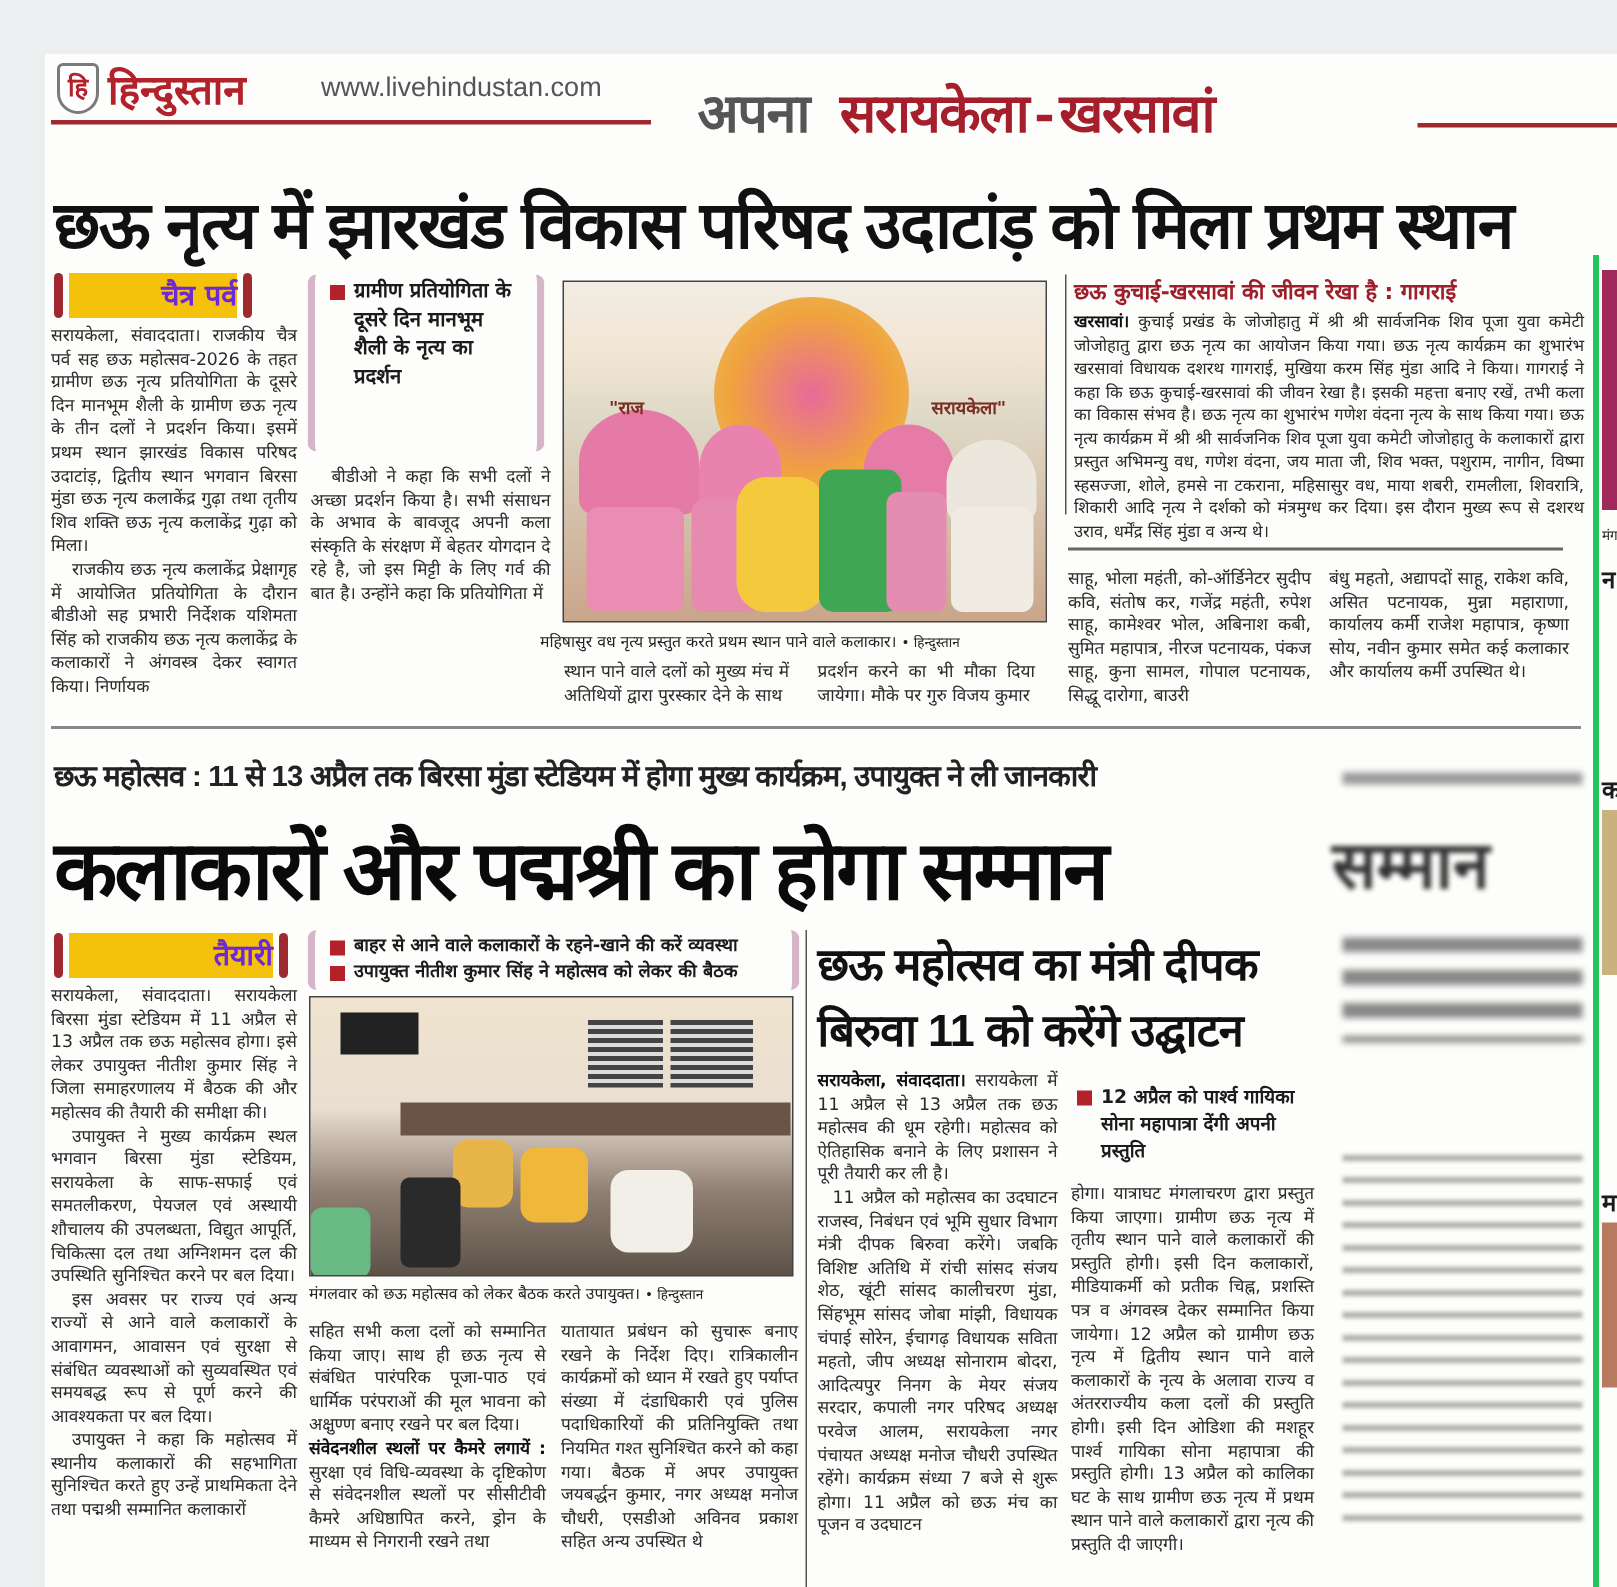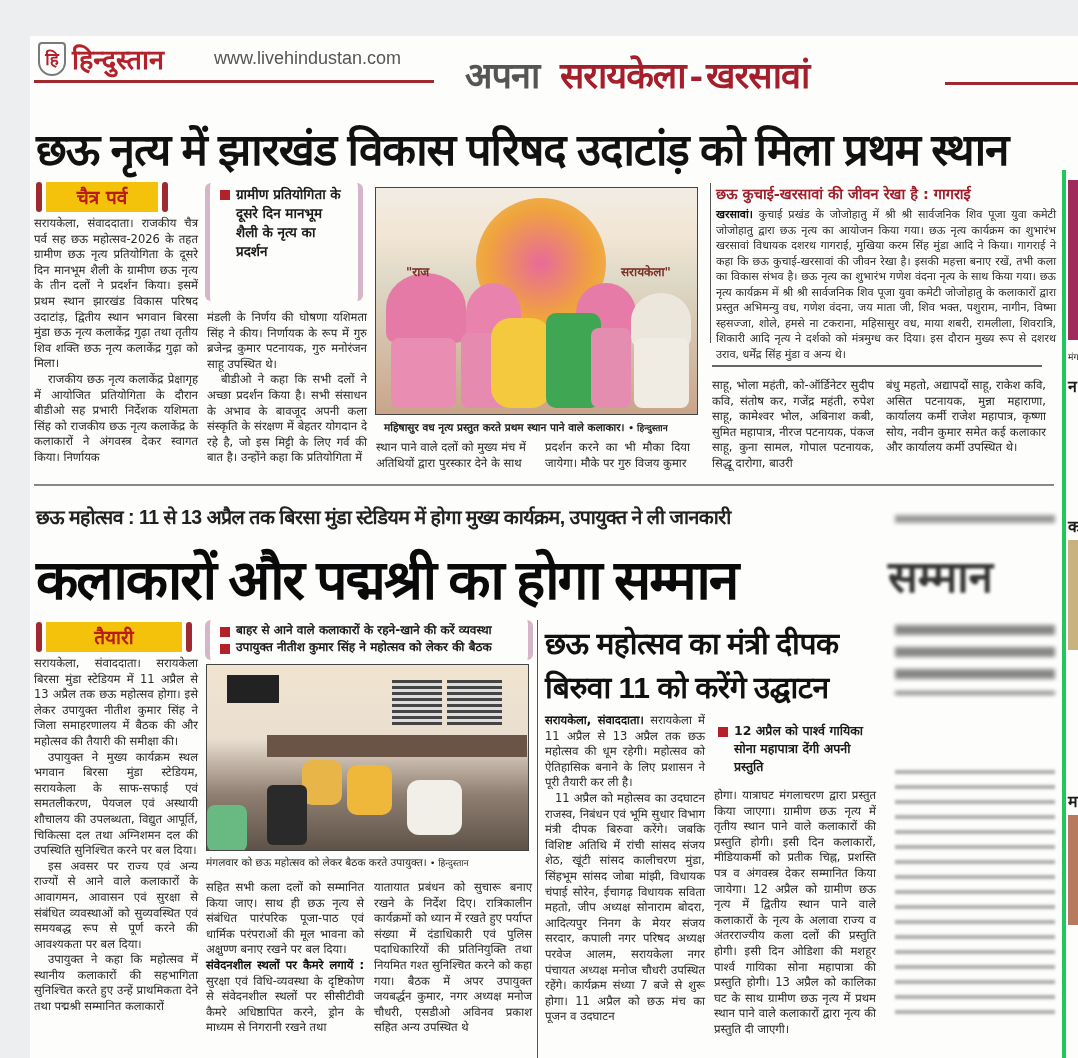"चैत्र पर्व" .tag { color: #b91c1c -> #6d28d9; text-align: center -> right }
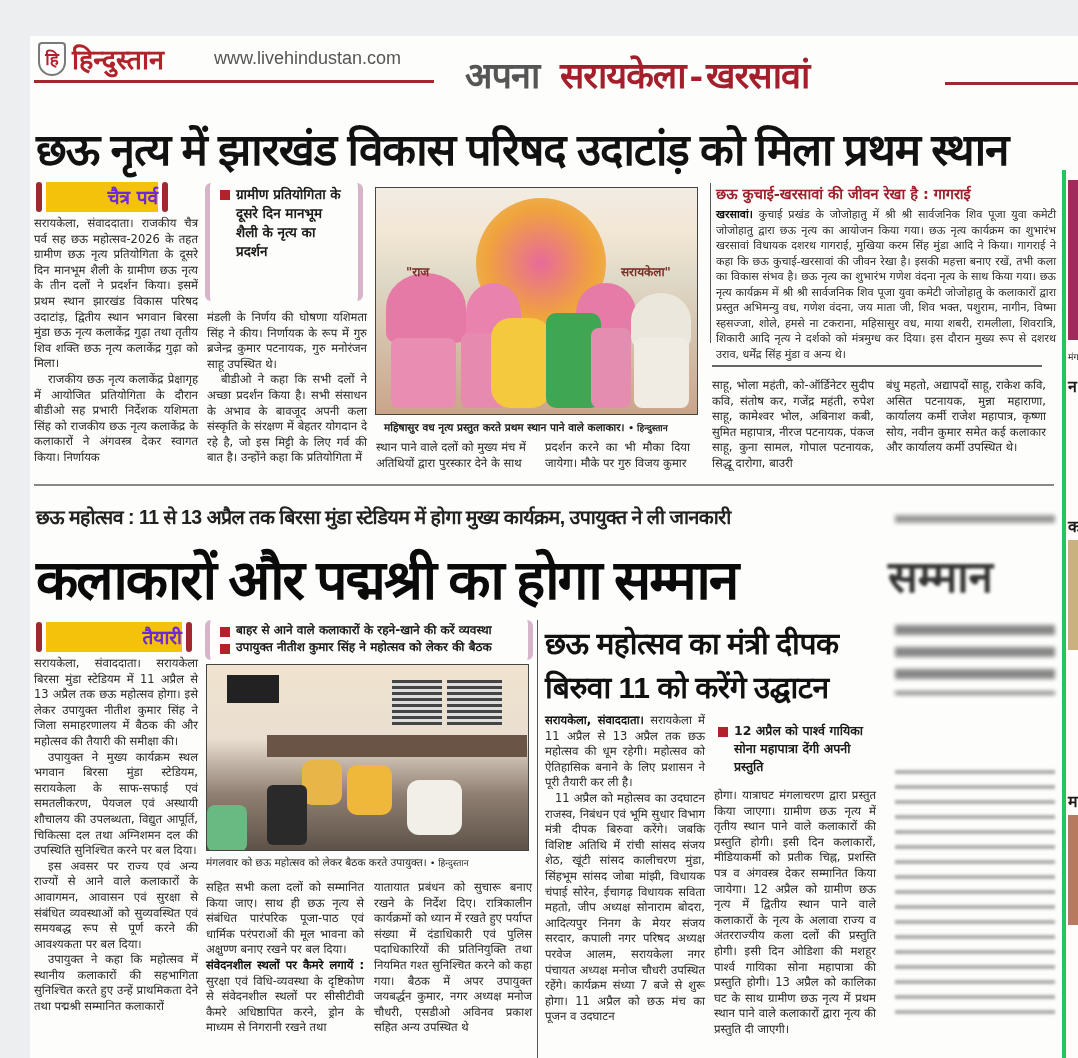"मंडली के निर्णय की घोषणा" p { html: <p>मंडली के निर्णय की घोषणा यशिमता सिंह ने कीय। निर्णायक के रूप में गुरु ब्रजेन्द्र कुमार पटनायक, गुरु मनोरंजन साहू उपस्थित थे।</p> -> none }
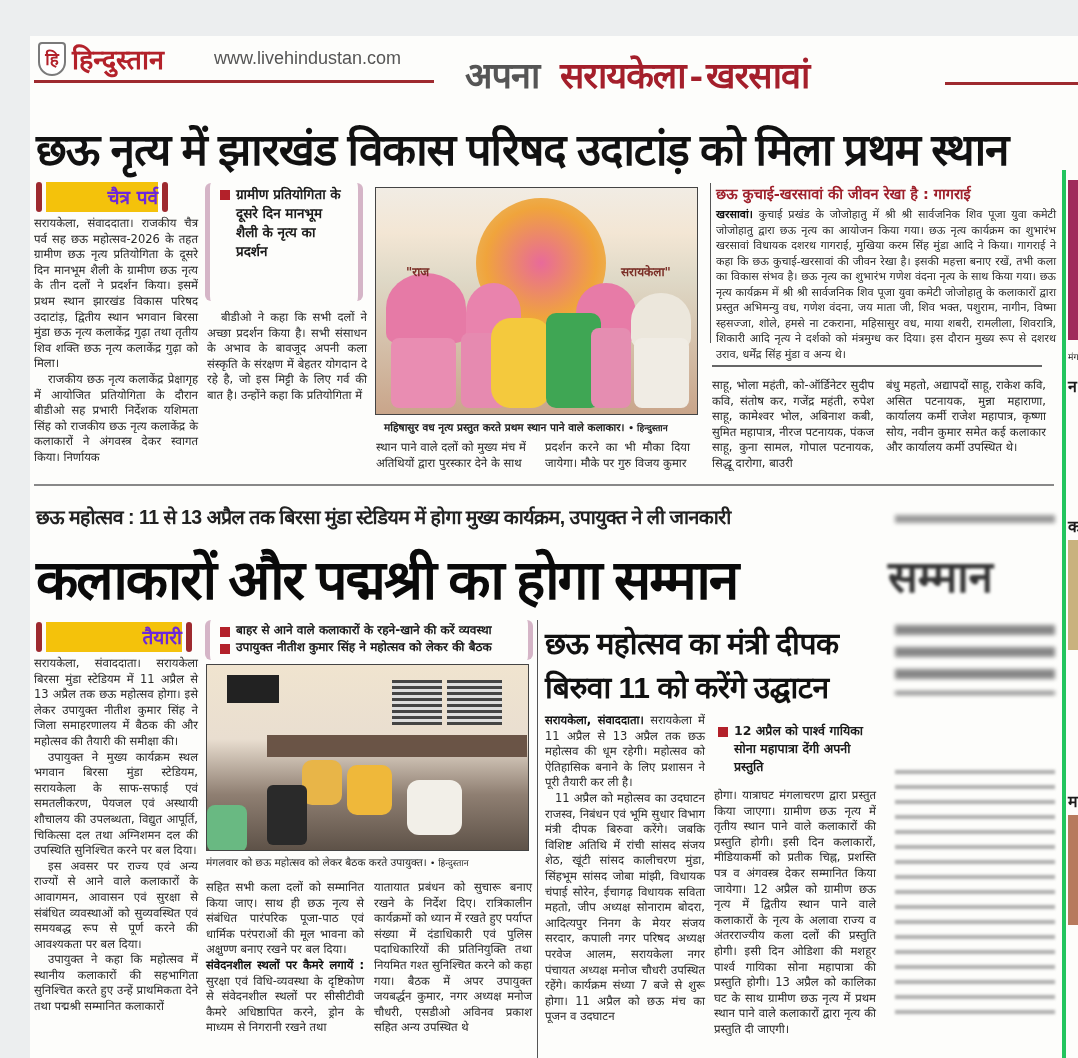"महिषासुर वध नृत्य प्रस्तुत करते" div.caption { font-weight: bold -> none; left: 384px -> 360px }
